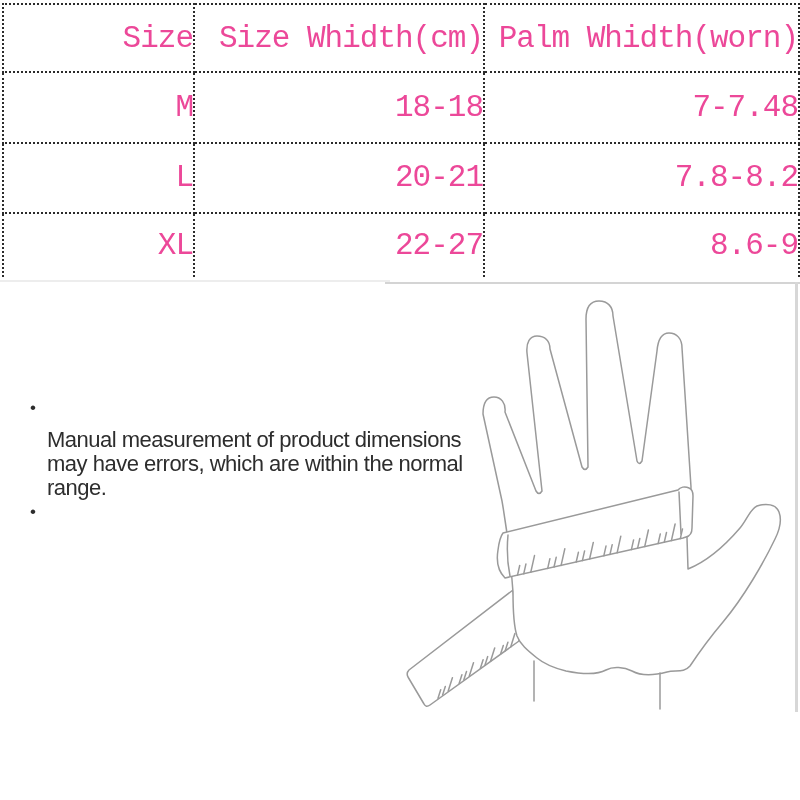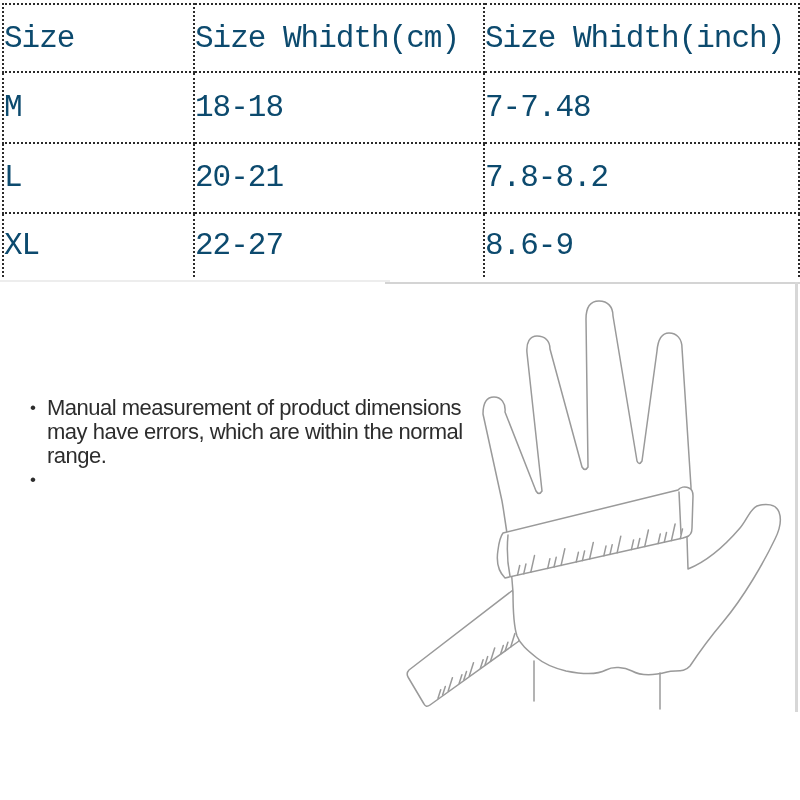"Size" .size-table td { color: #0c4a6e -> #ec4899; text-align: left -> right }
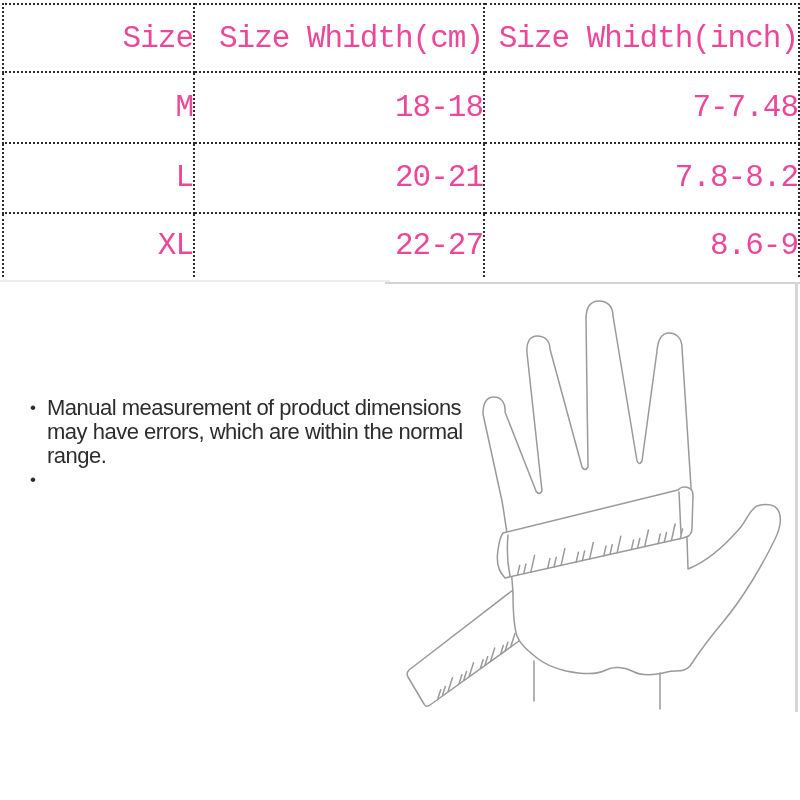"Size Whidth(inch)" td { text: Size Whidth(inch -> Palm Whidth(worn }
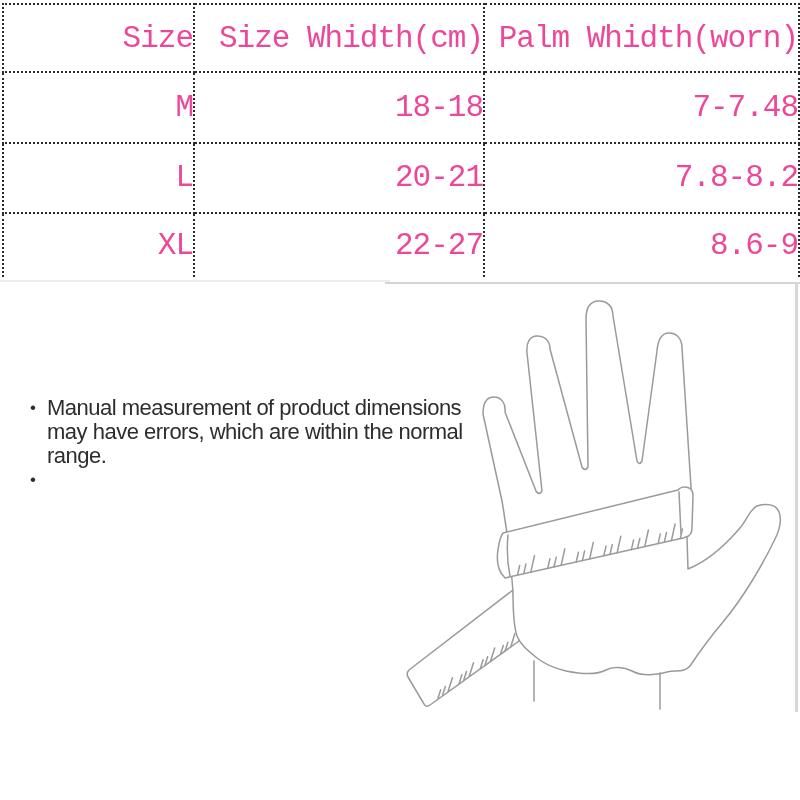"Manual measurement of product dimensions" .notes .txt { margin-top: none -> 32px }
